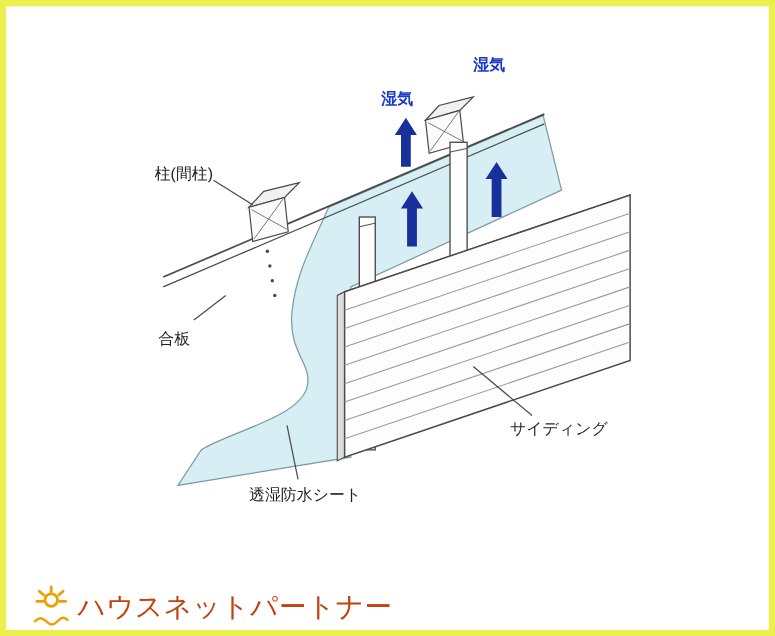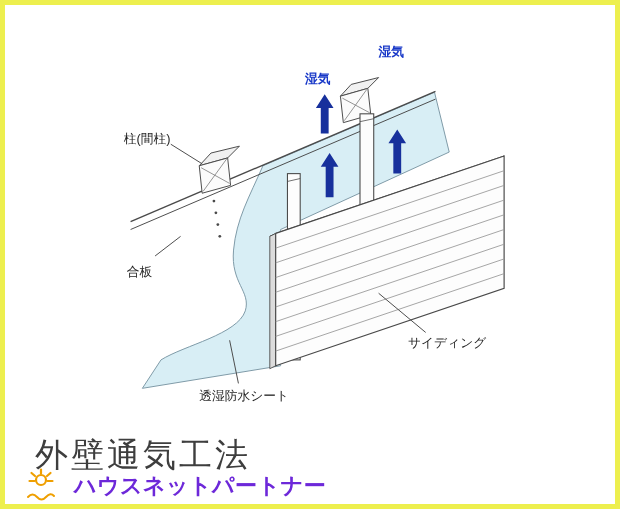"外壁通気工法" div.caption-title { html: <div>外壁通気工法</div> -> none }
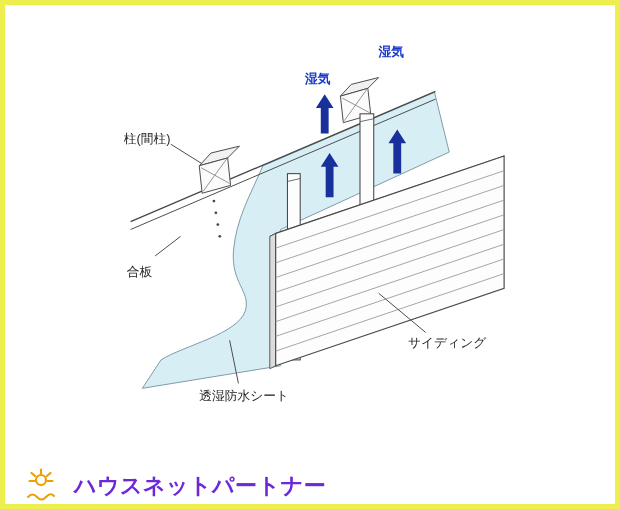"ハウスネットパートナー" .brand-name { color: #6d28d9 -> #c2410c; font-weight: bold -> normal; margin-left: 12px -> none }
